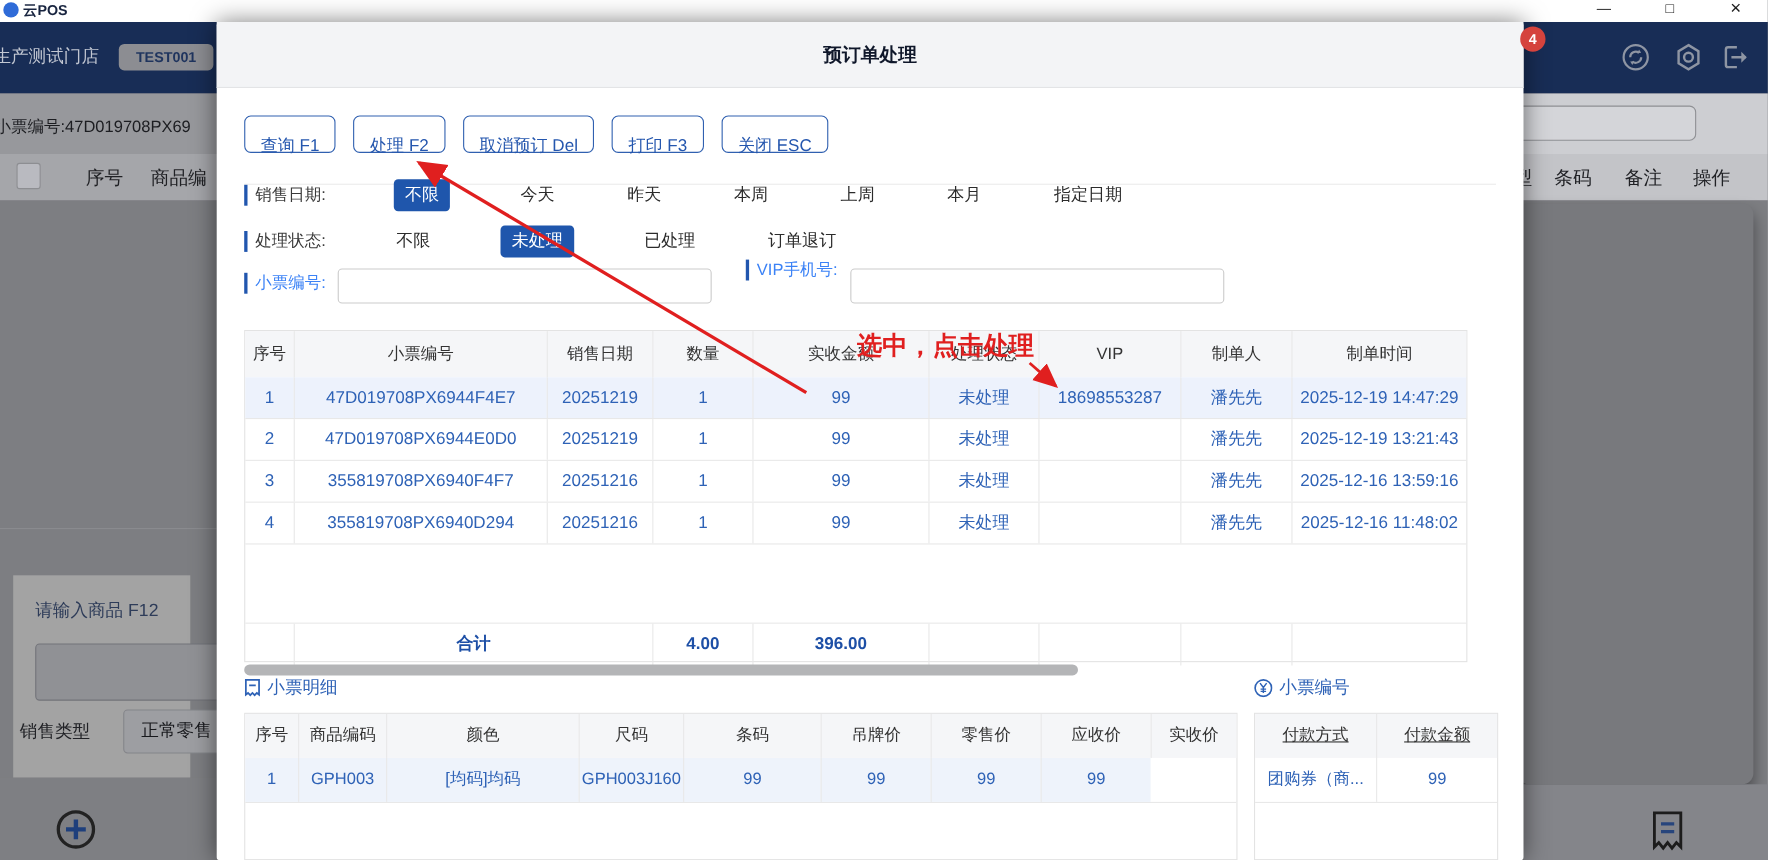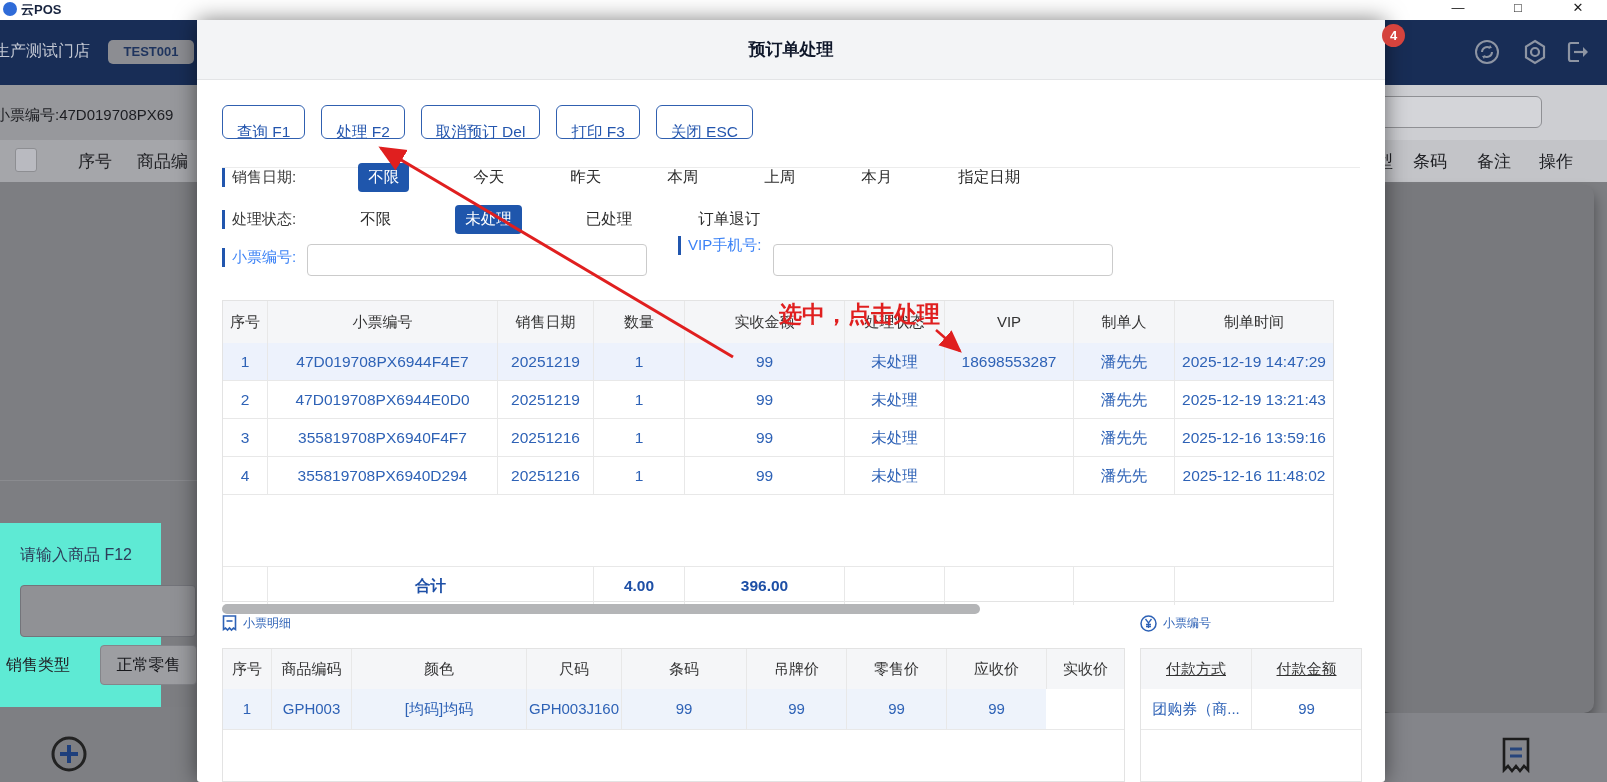"请输入商品 F12" .left-card { background: #5eead4 -> #a3a3a3; left: 0 -> 12px }
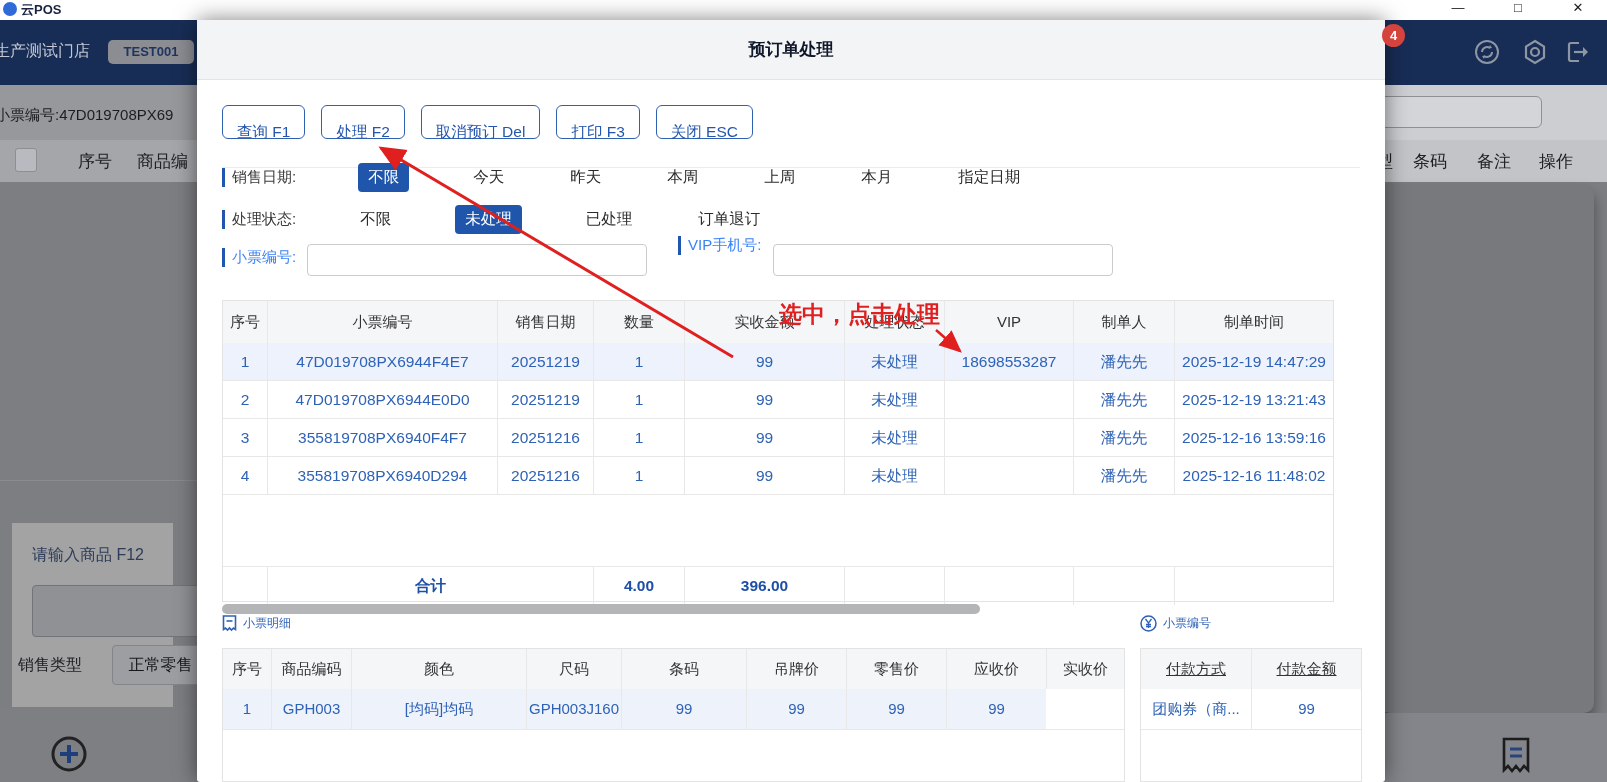"小票明细" .sec-title { font-size: 12px -> 16px }
